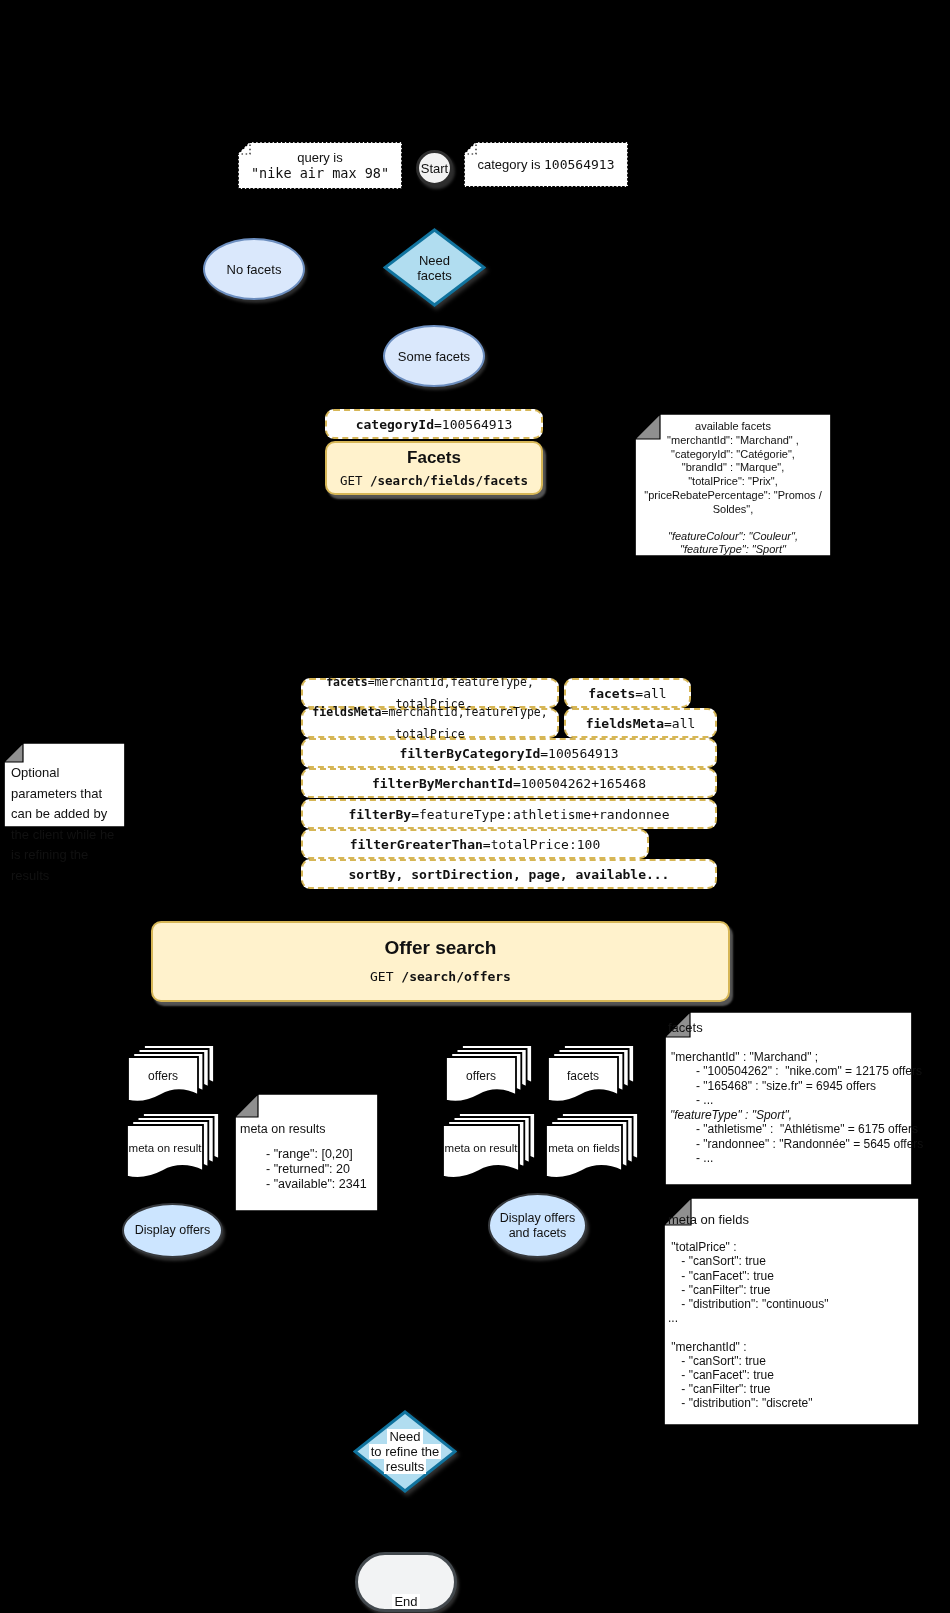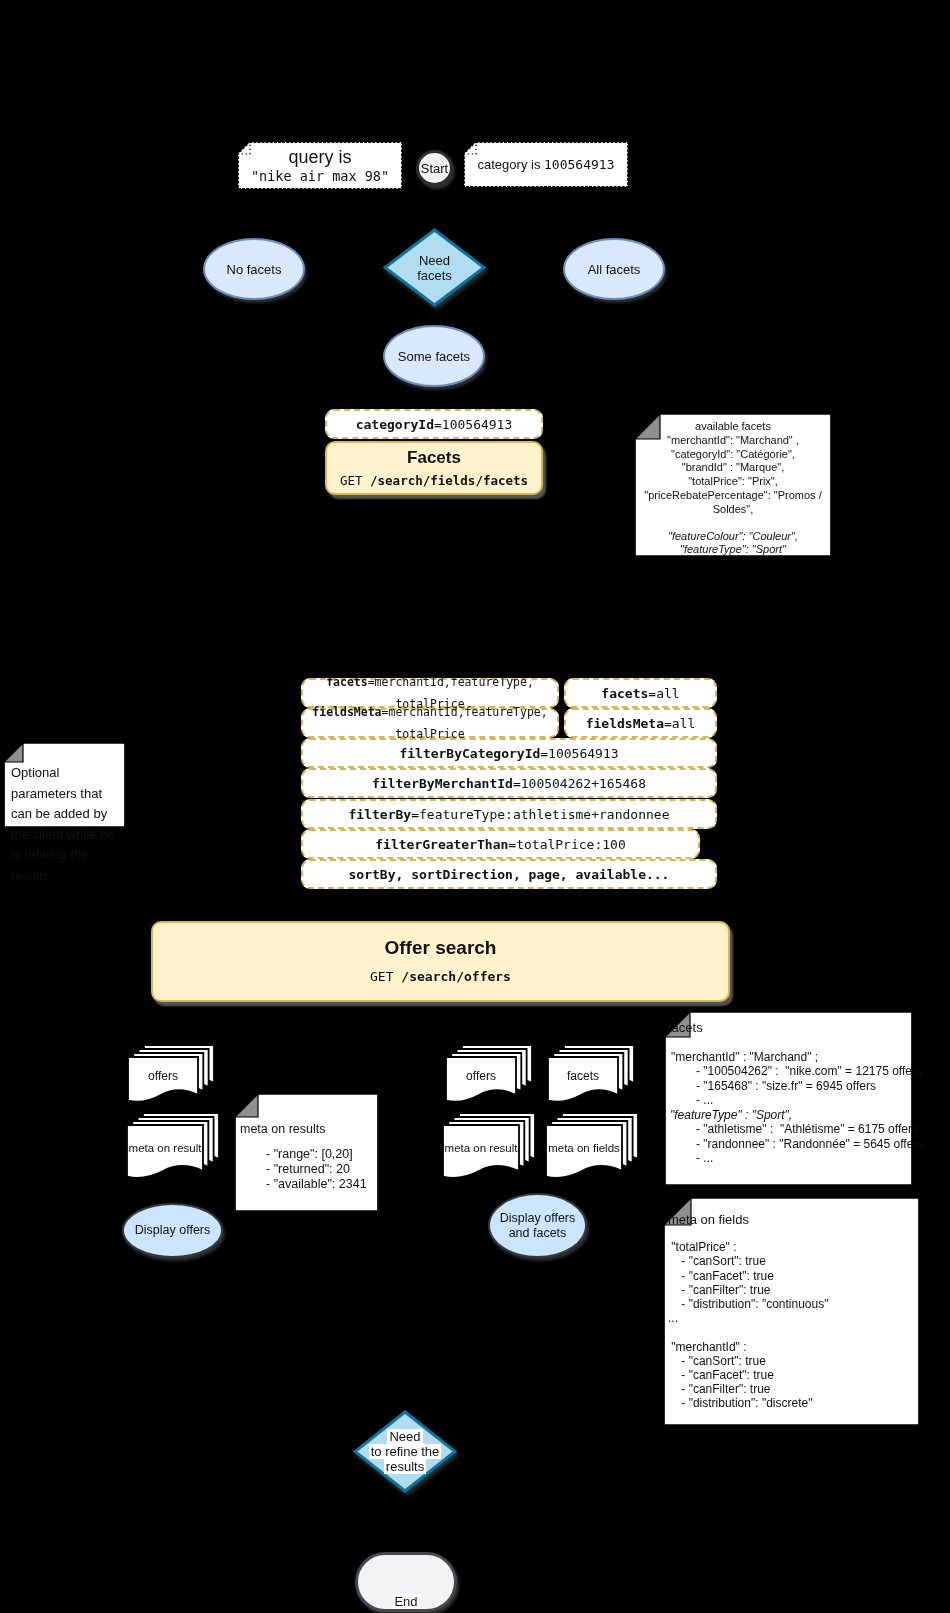"query is" div { font-size: 18px -> 13px }
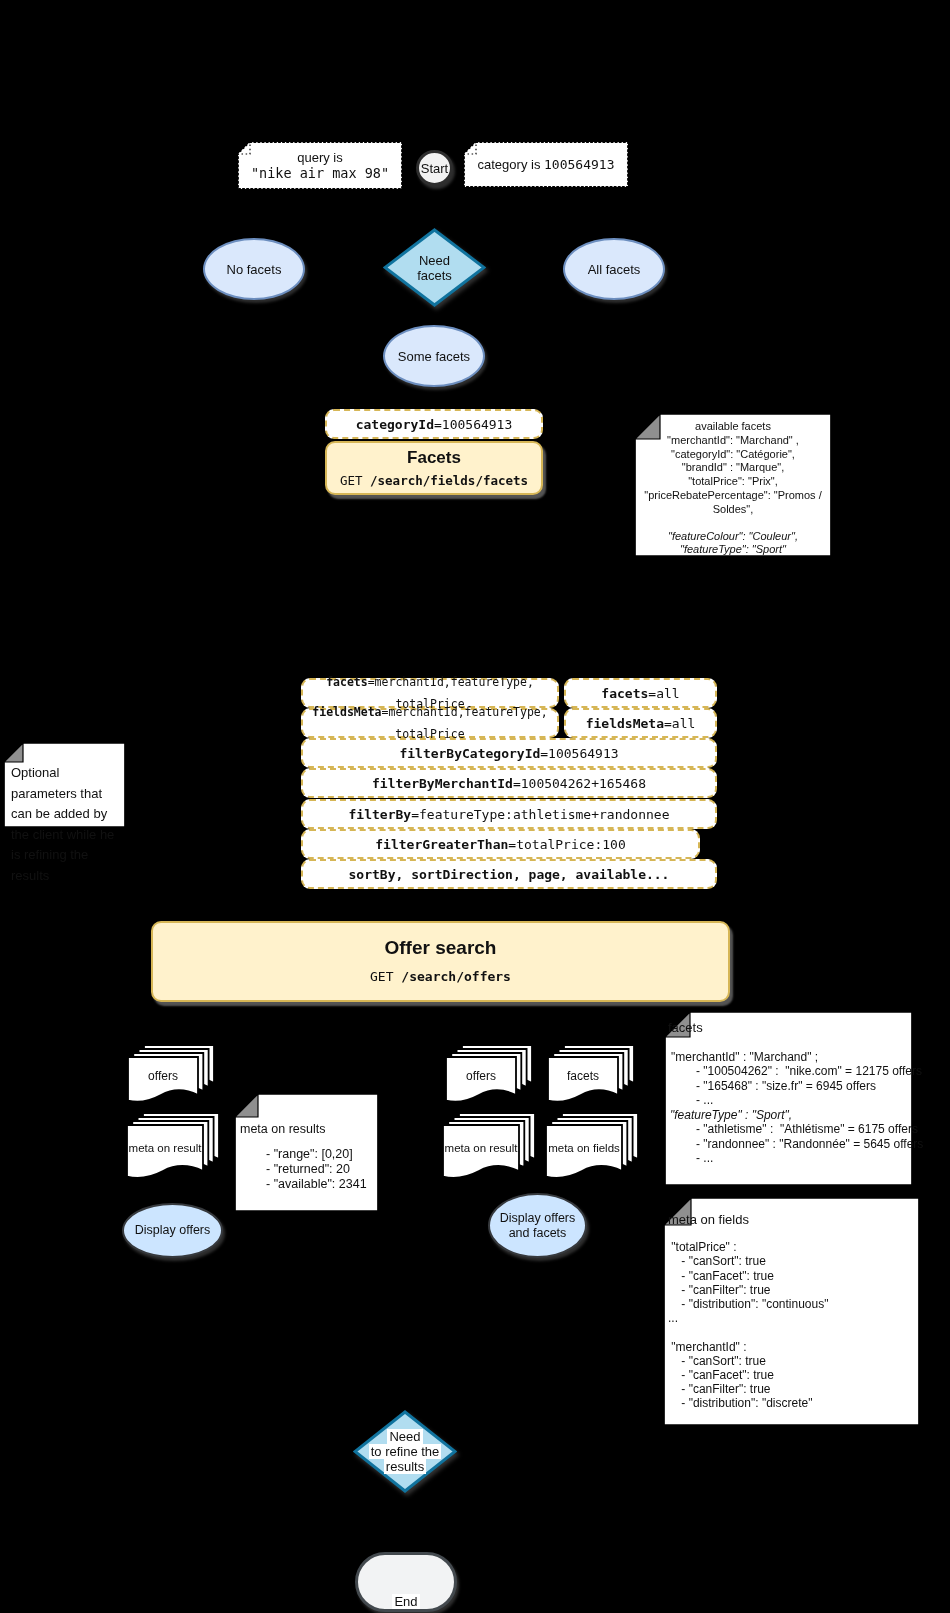"All facets" div.abs { html: <div> <span>All facets</span> </div> -> none }
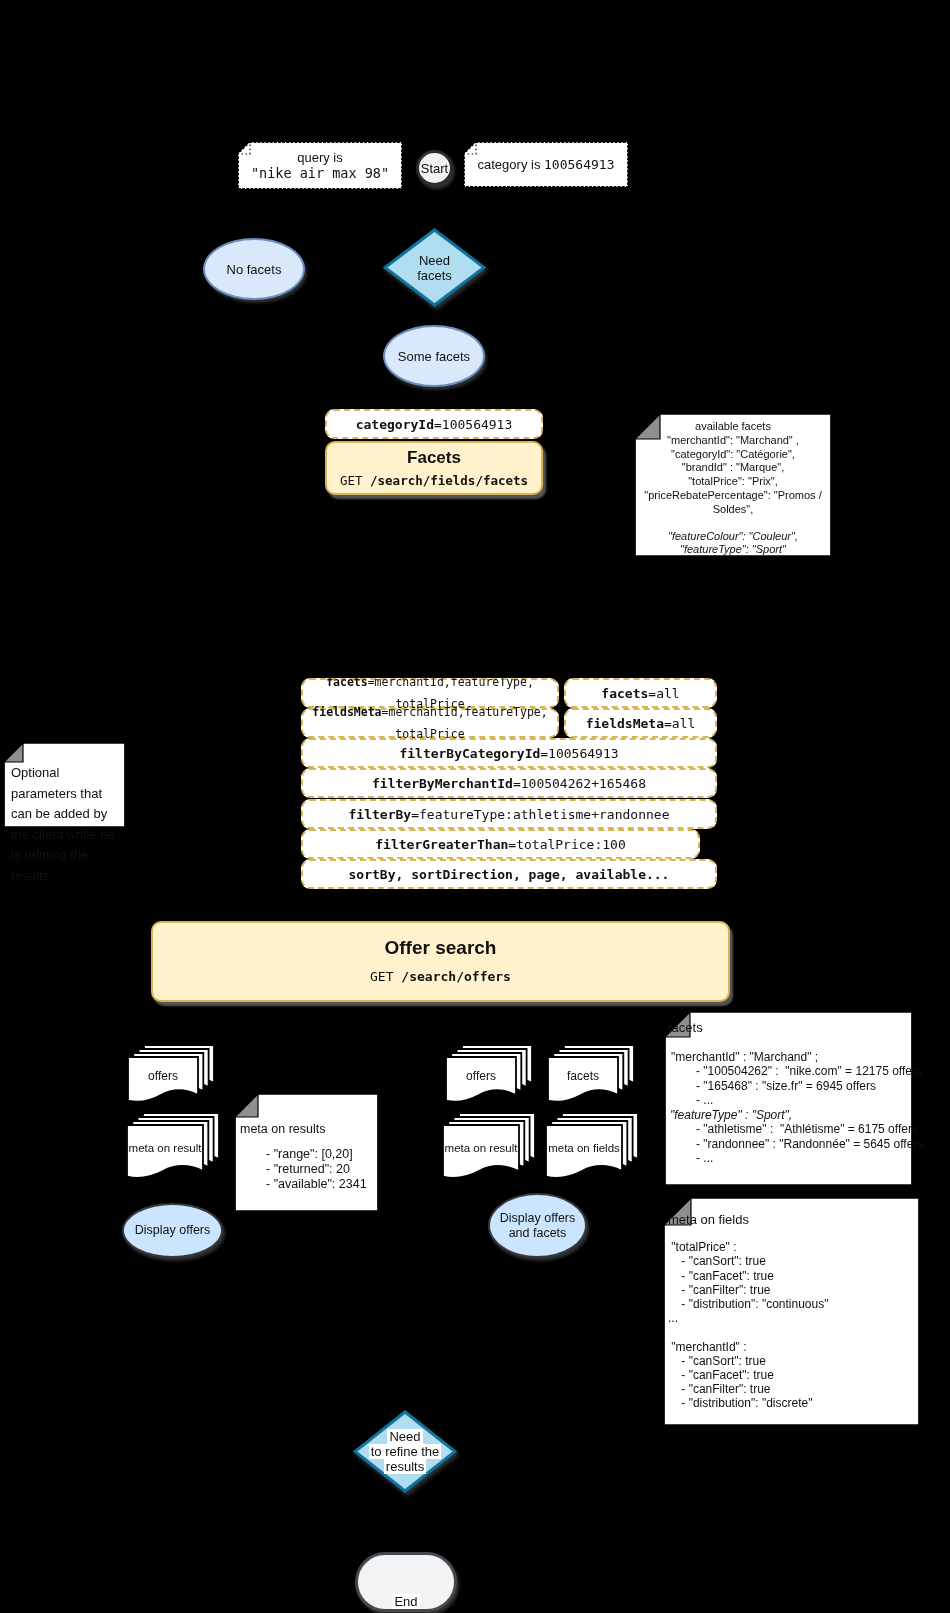"facets=all" div.abs { width: 153px -> 127px }
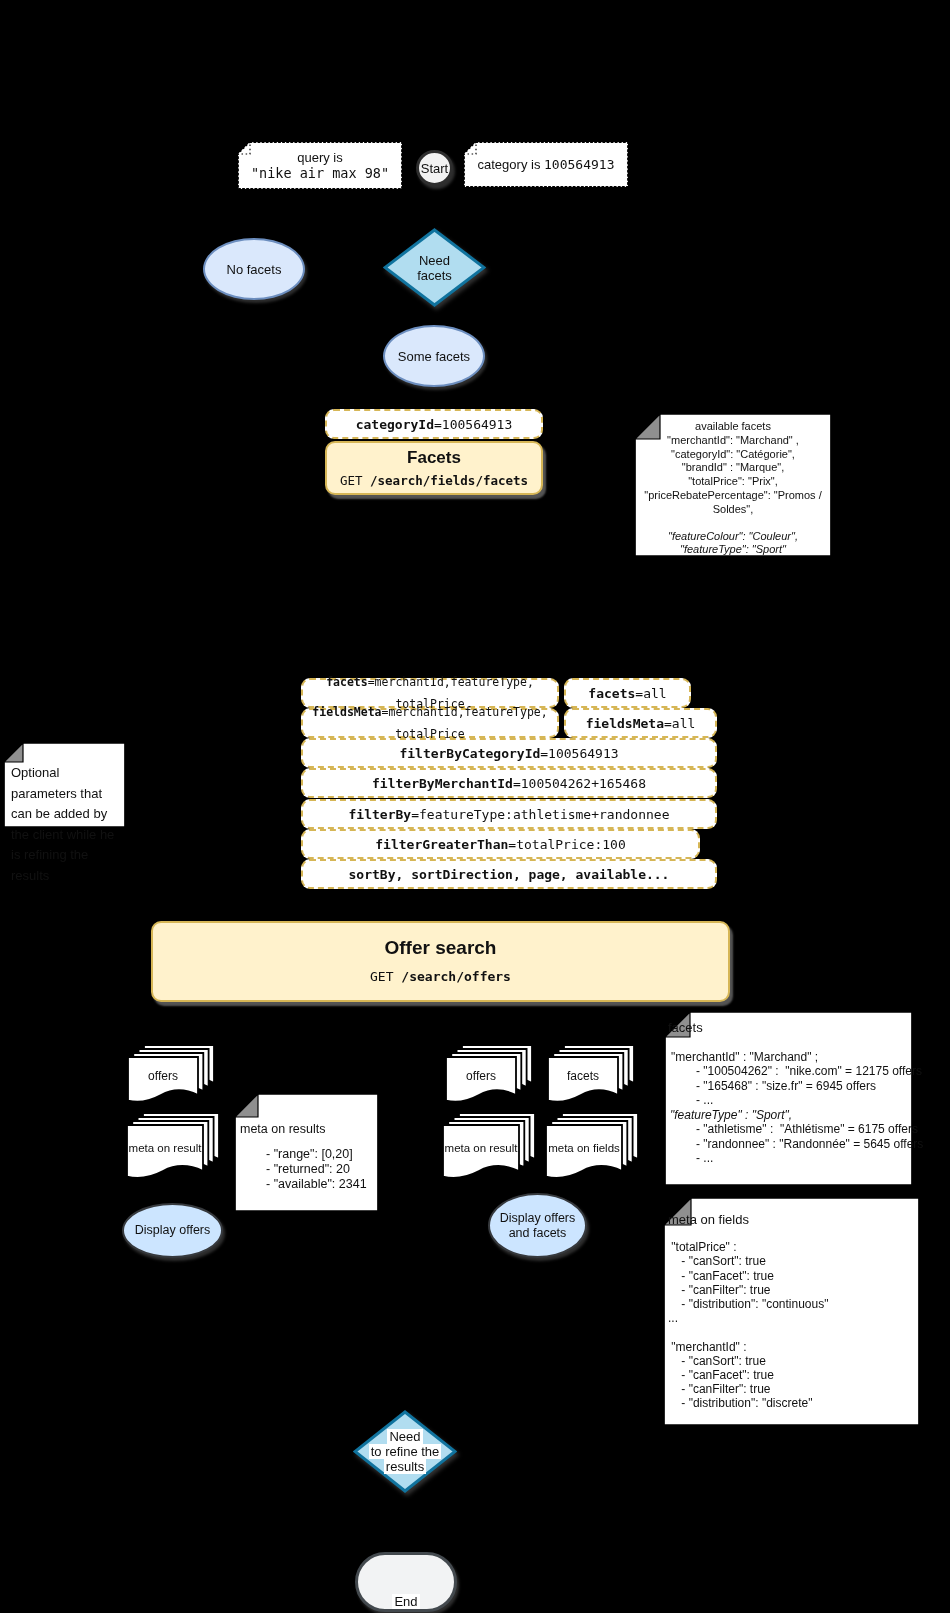"filterGreaterThan=totalPrice:100" div.abs { width: 399px -> 348px }
